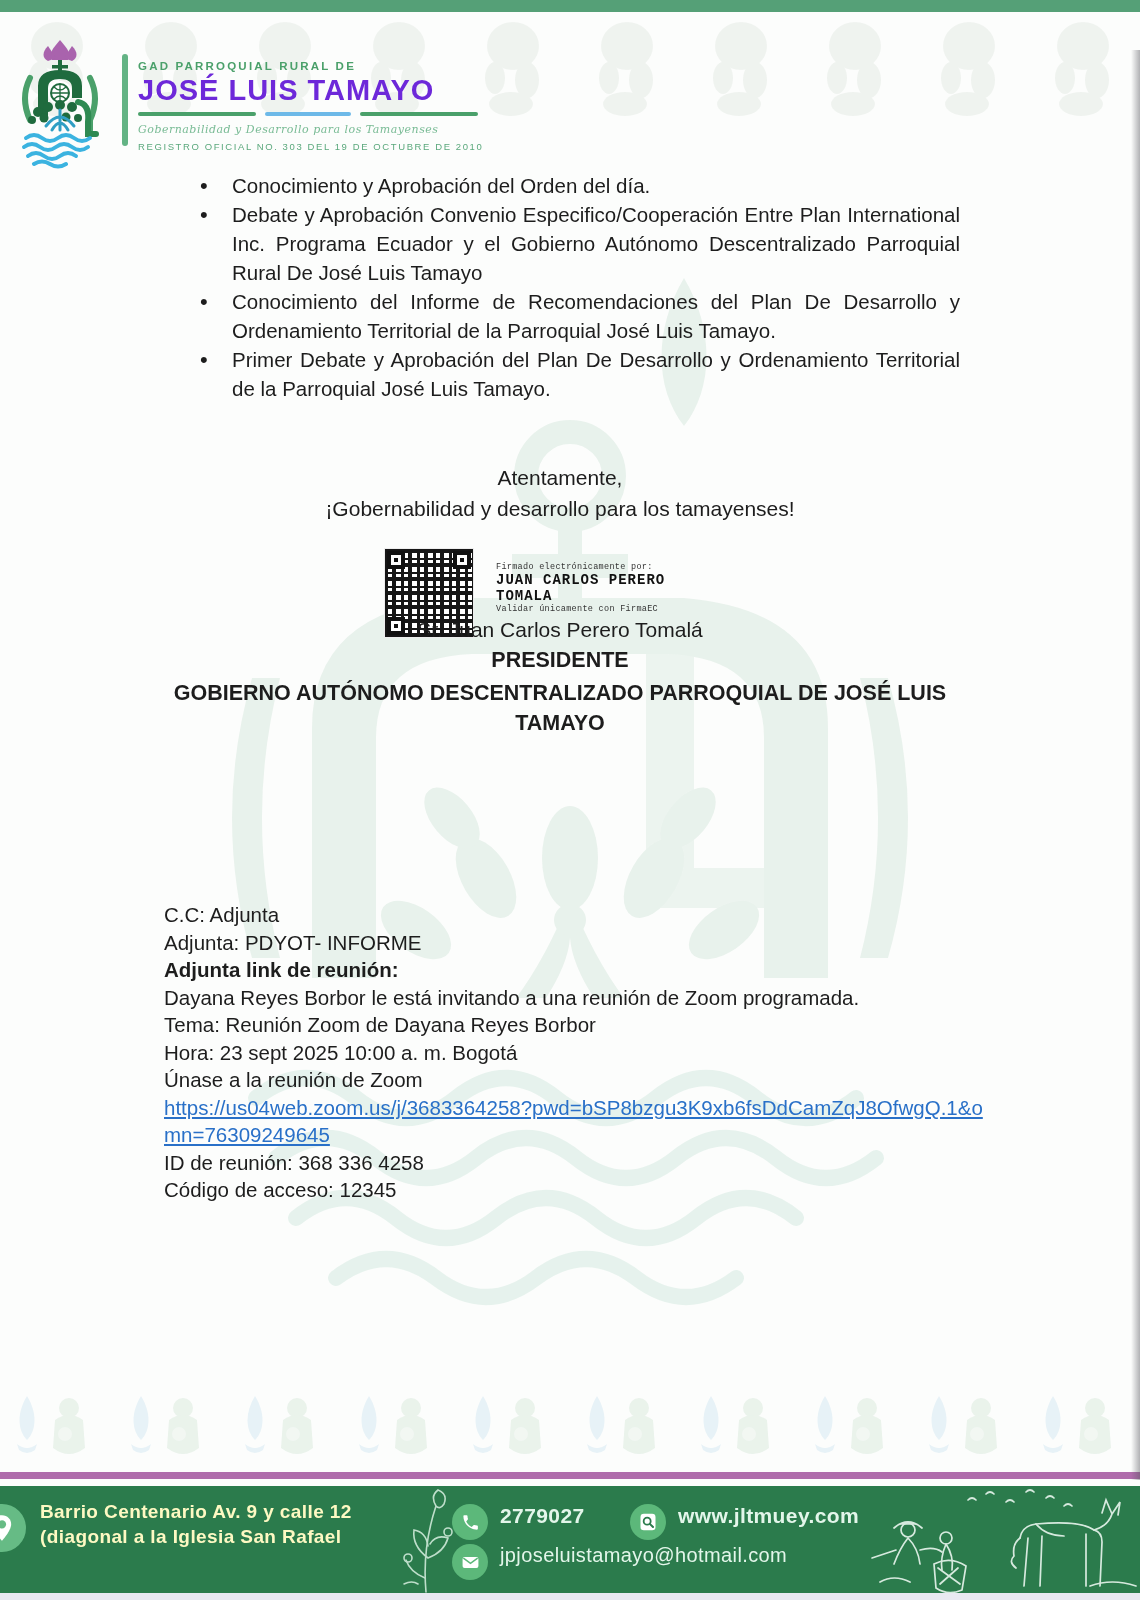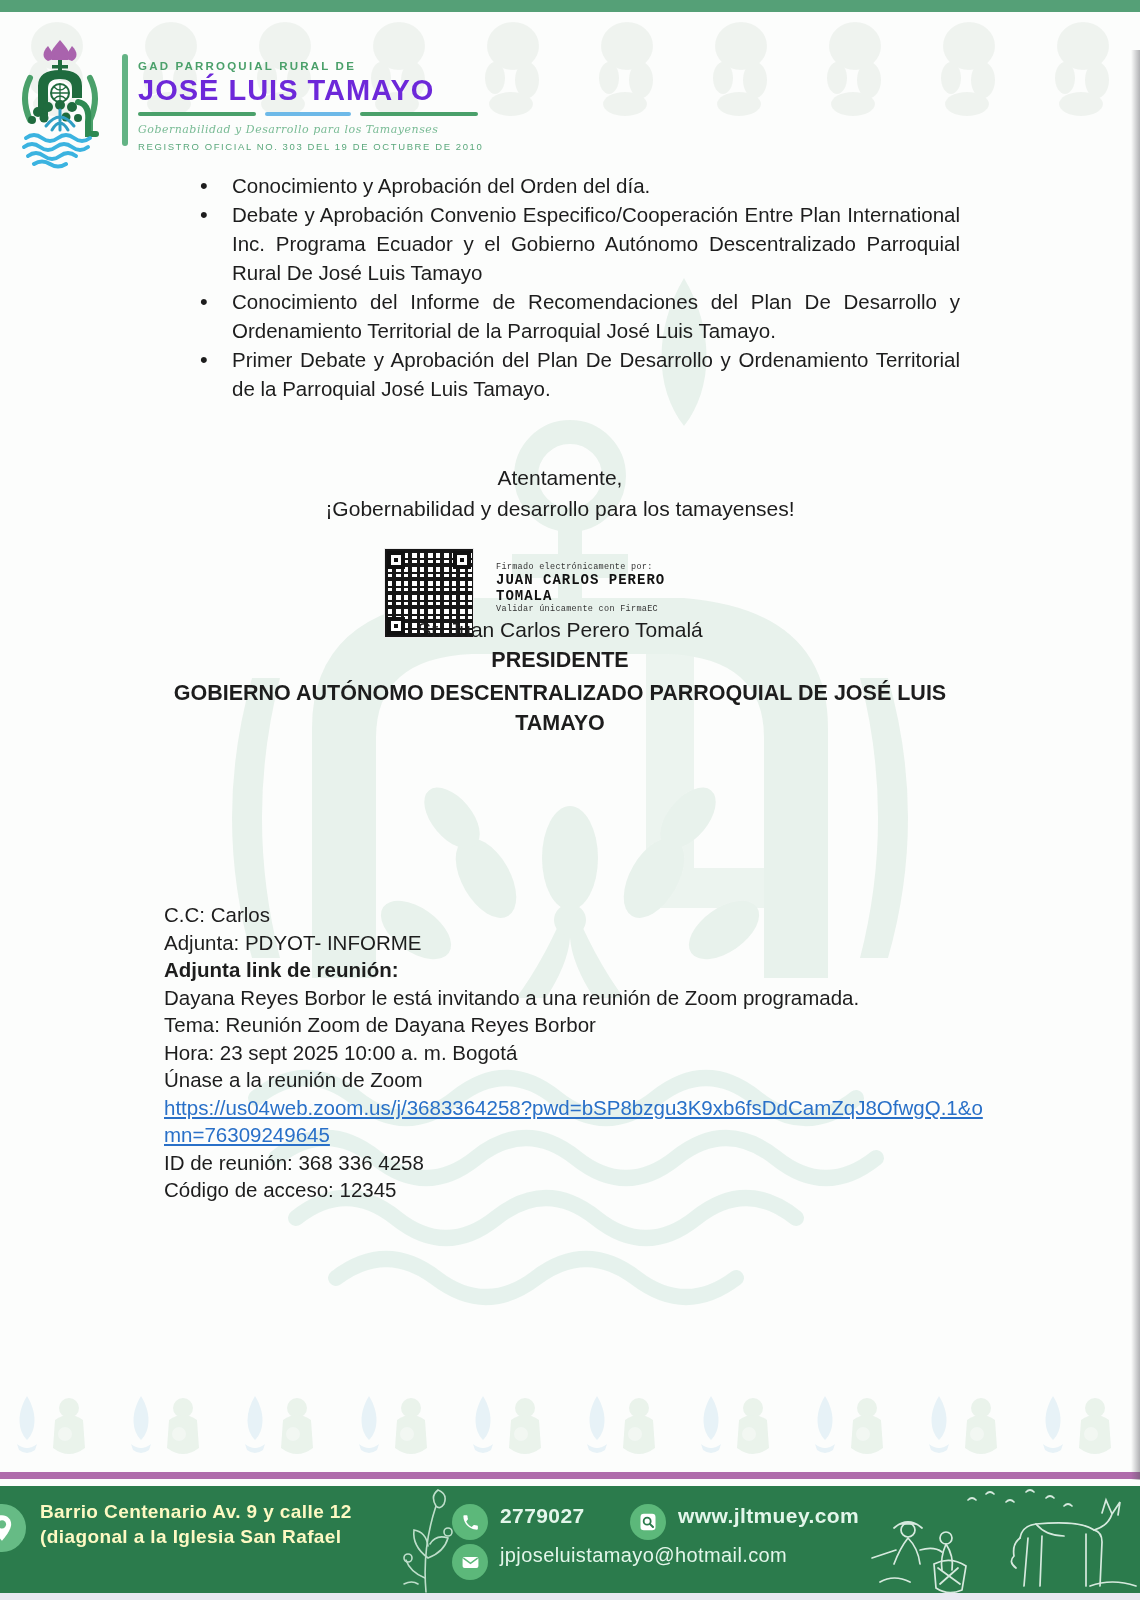"C.C: Carlos" div { text: Carlos -> Adjunta }
